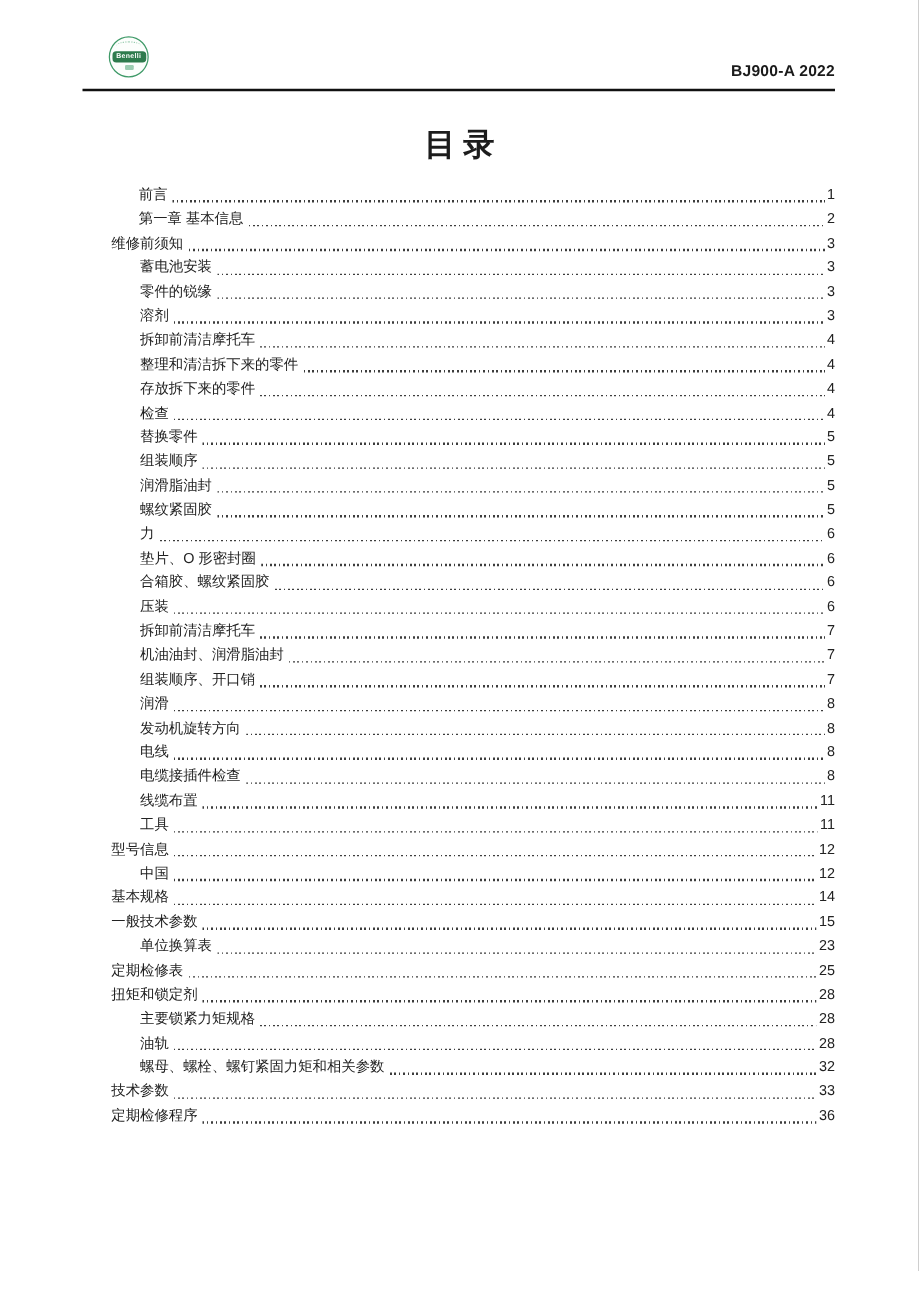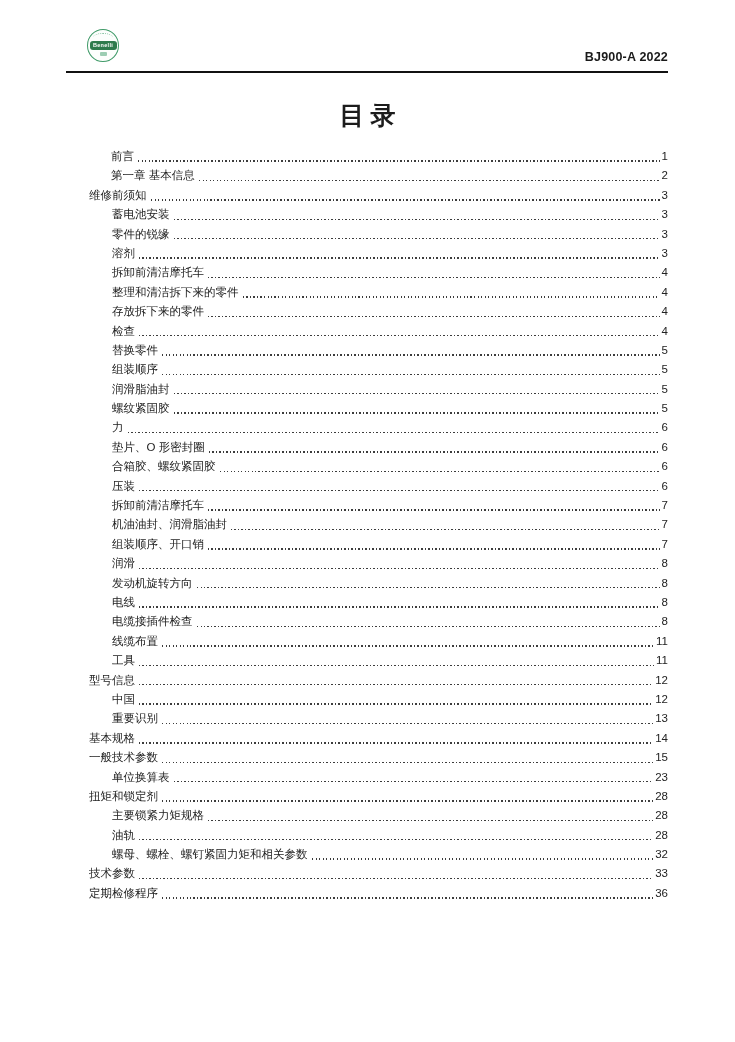"重要识别" div.toc-row { html: <div> <span>重要识别</span> <span></span> <span>13</span> </div> -> none }
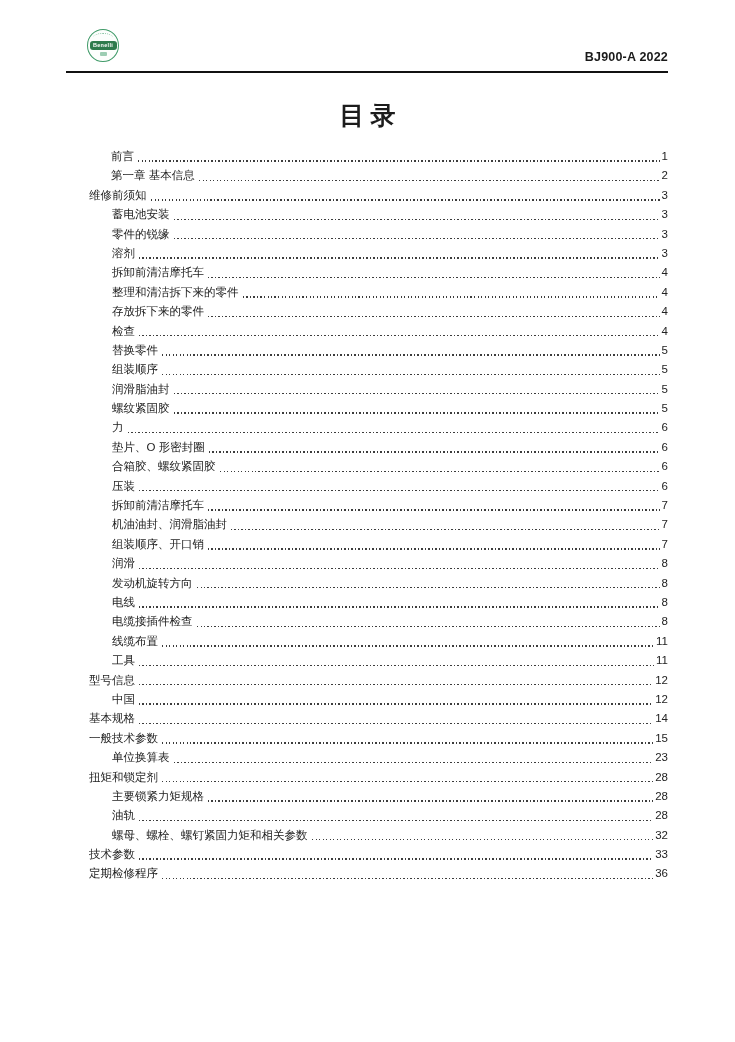"定期检修表" div.toc-row { html: none -> <div> <span>定期检修表</span> <span></span> <span>25</span> </div> }
